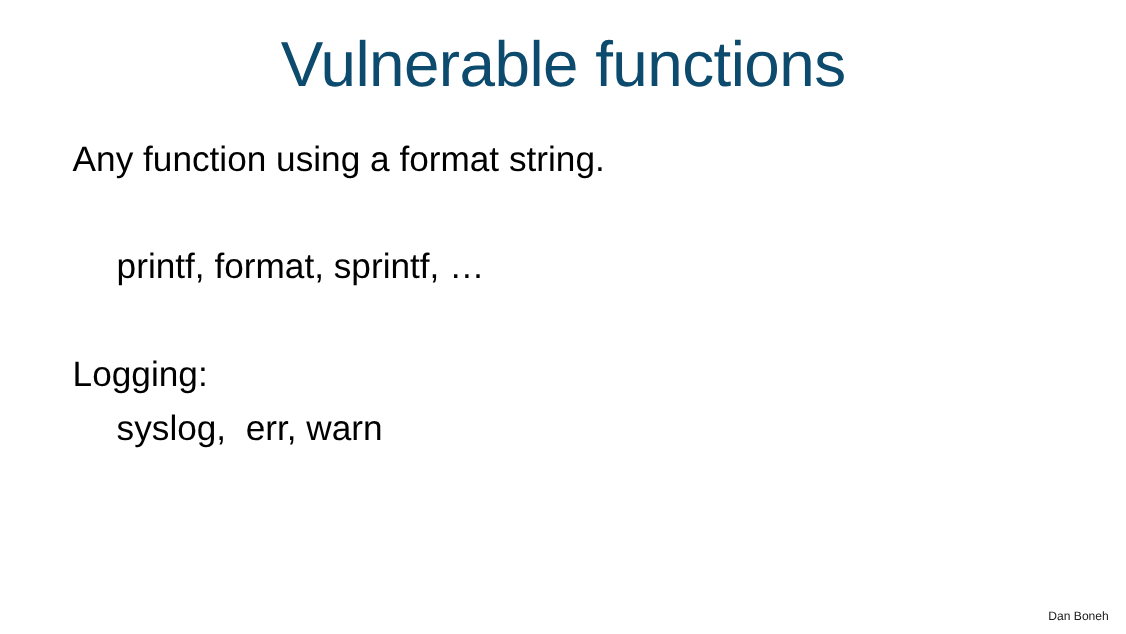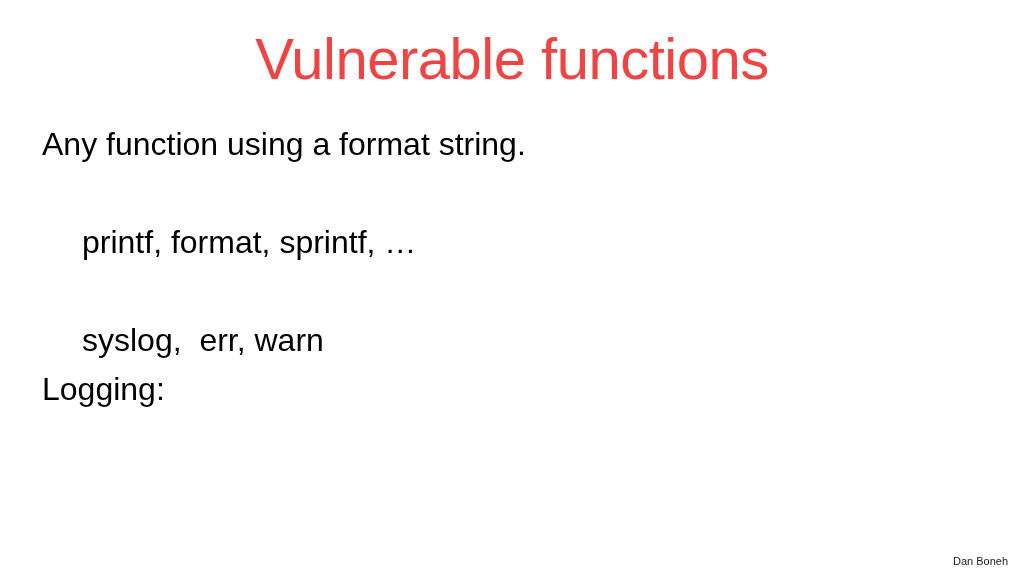"Vulnerable functions" .slide-title { color: #ef4444 -> #0c4a6e }
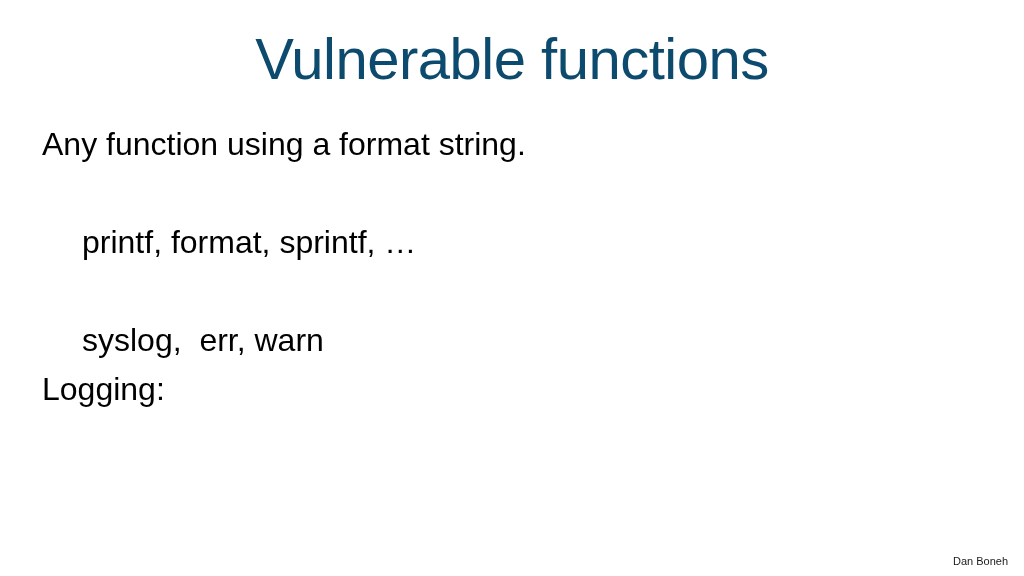"Any function using a format" .body-block { left: 42px -> 66px }
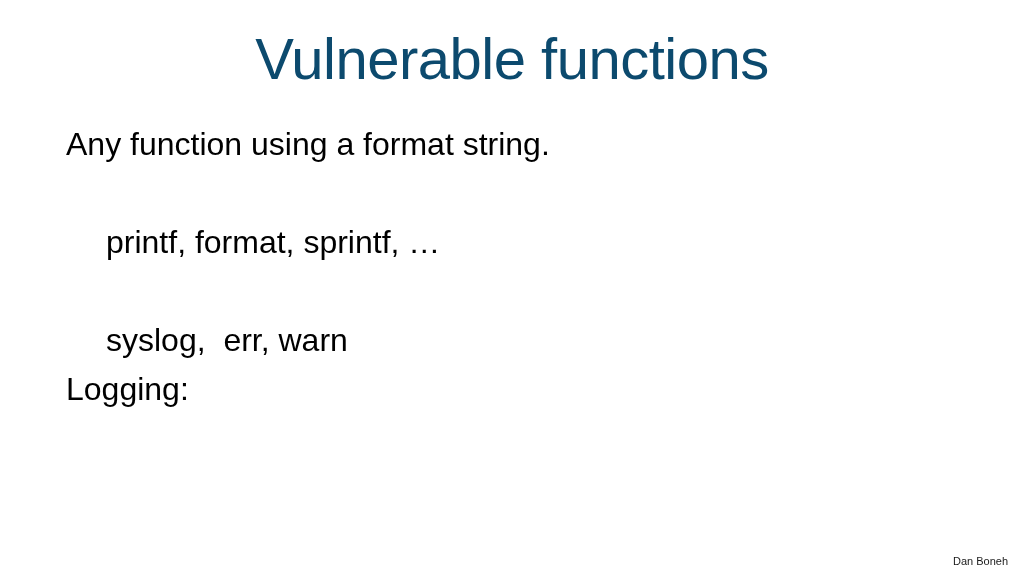"syslog, err, warn" div.body-line { order: before "Logging:" -> after "Logging:" }
